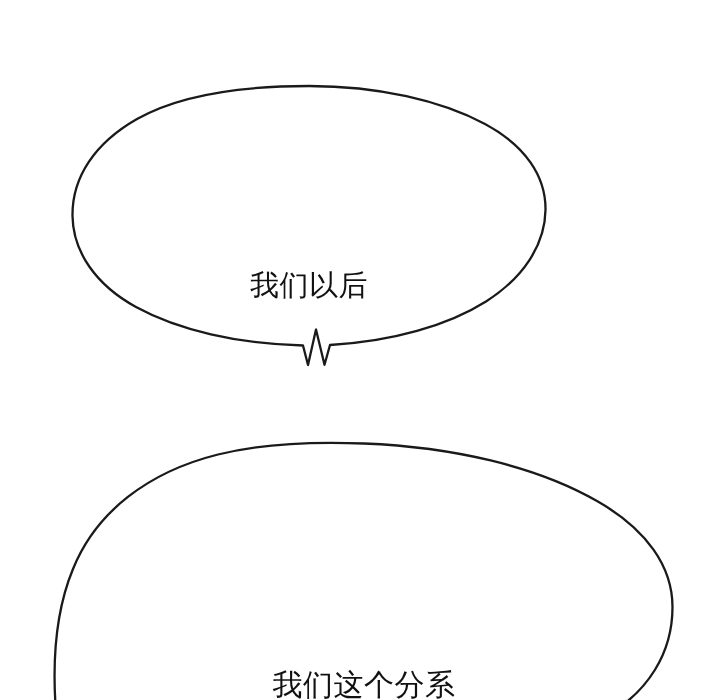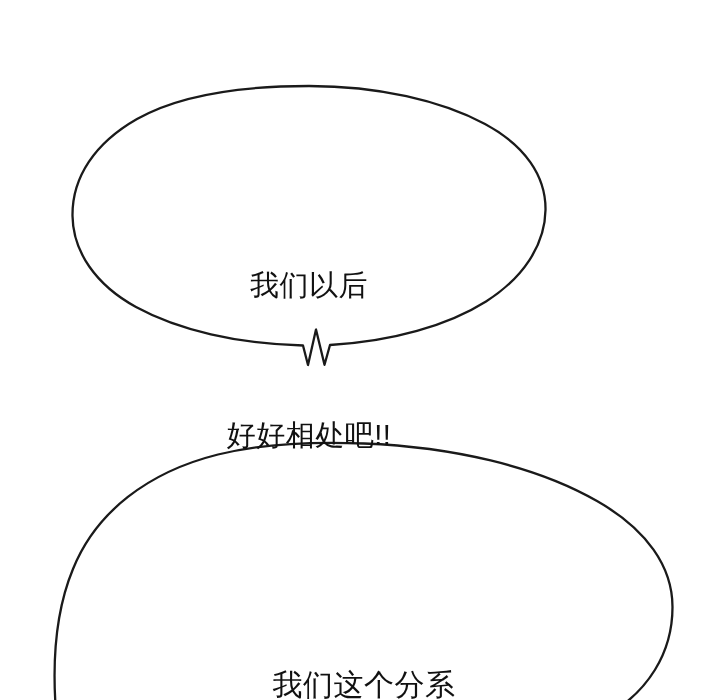"好好相处吧!!" span.text-line { html: <span>好好相处吧!!</span> -> none }
